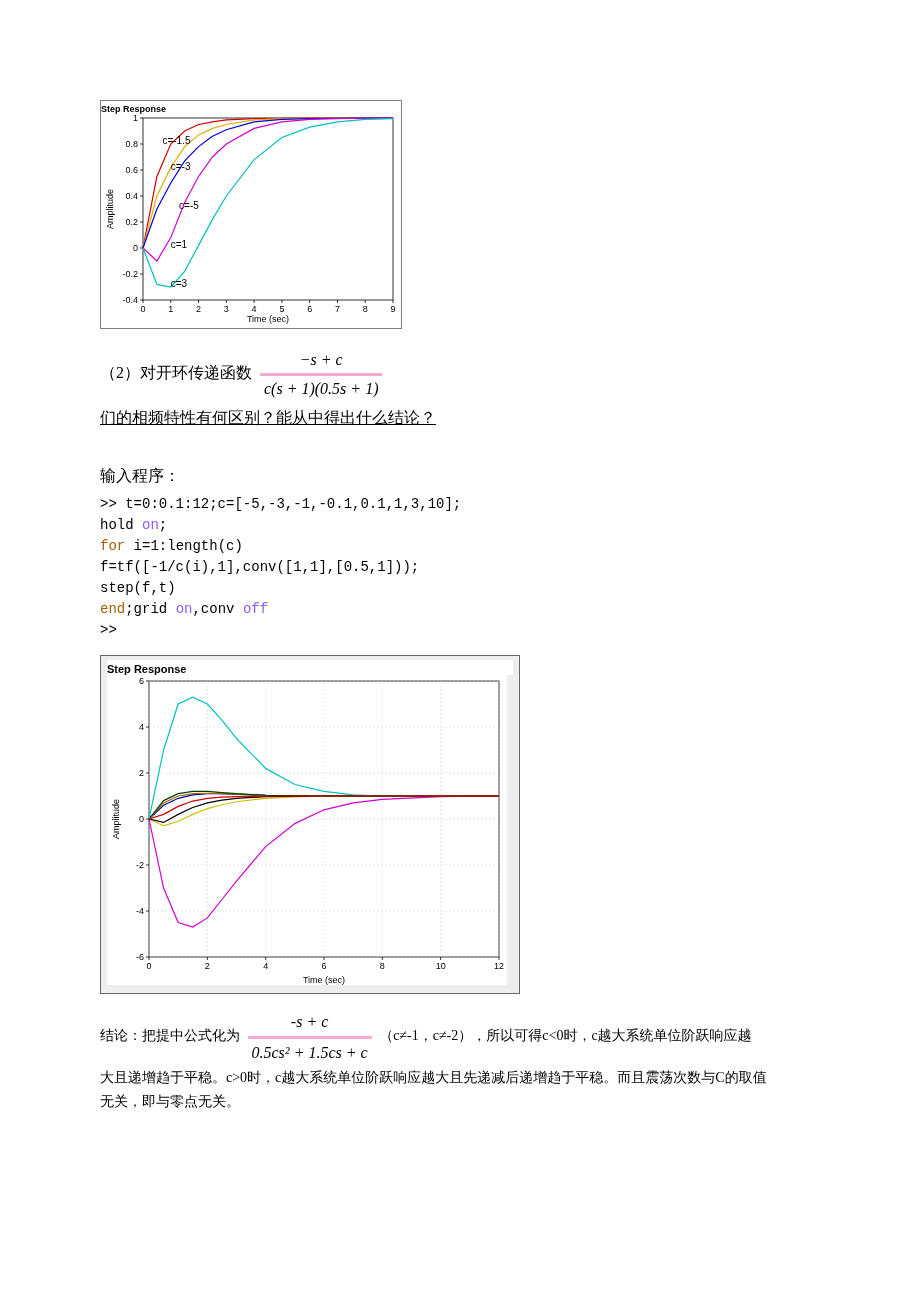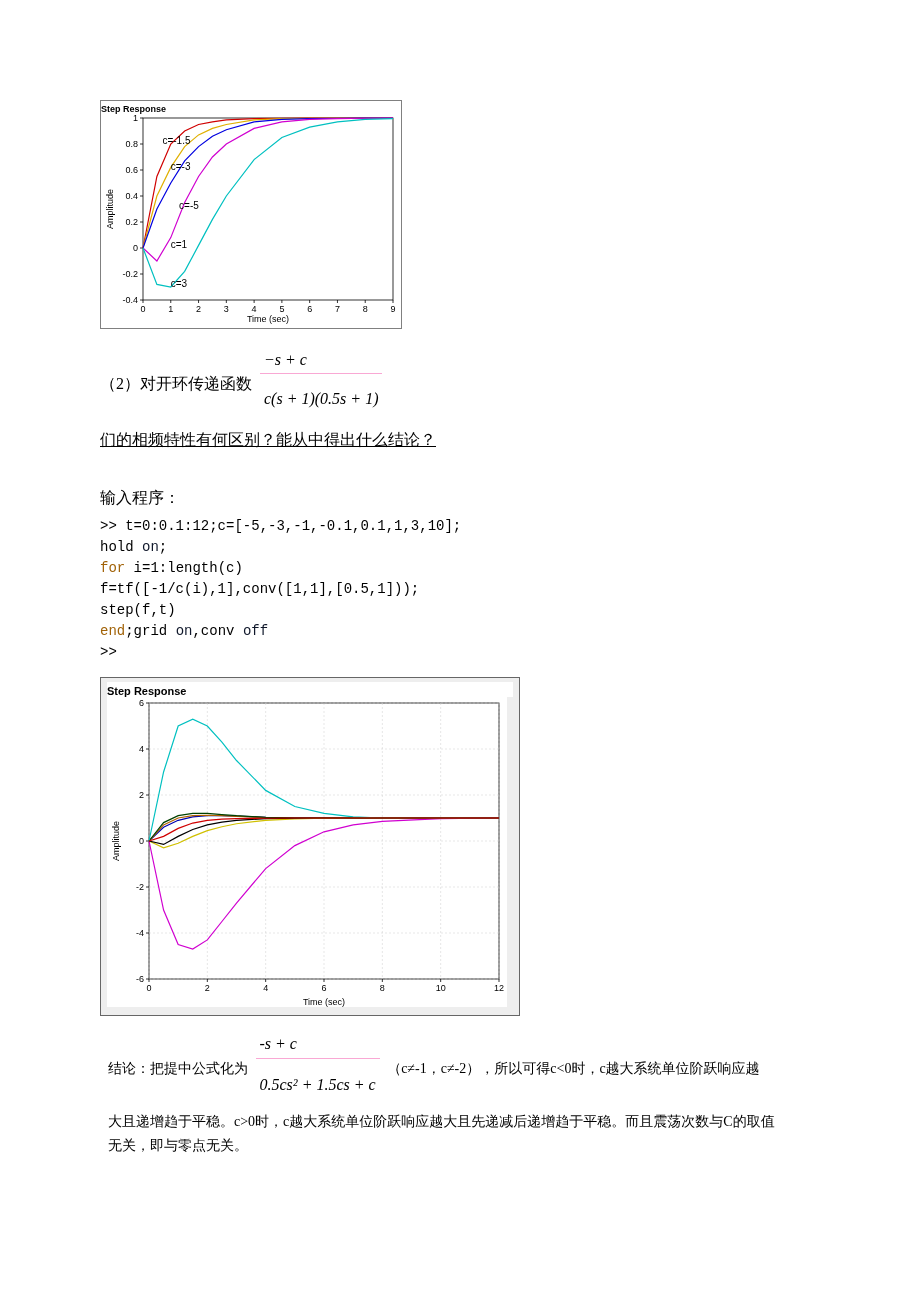"−s + c" .frac { text-align: left -> center }
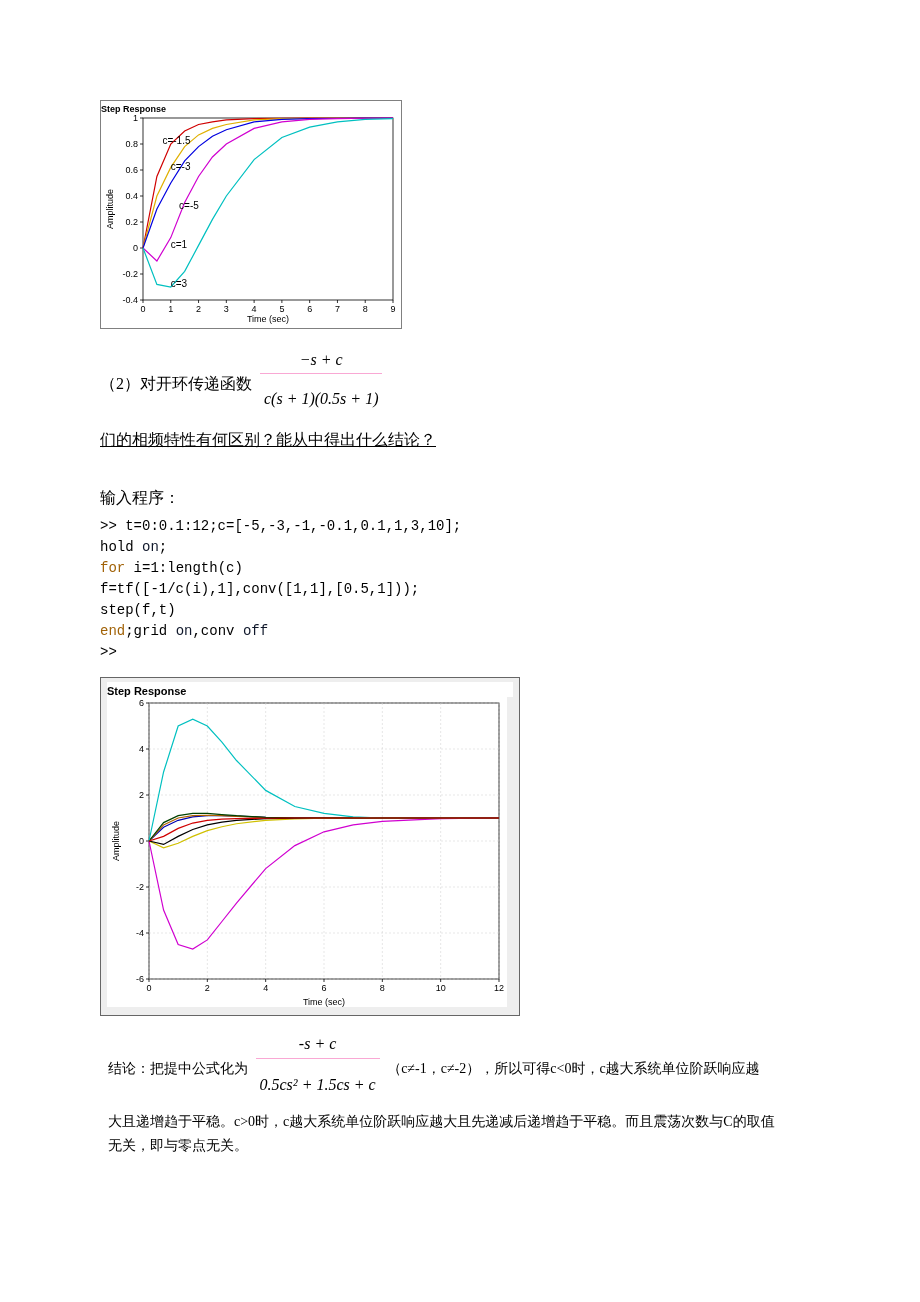"c(s + 1)(0.5s + 1)" .frac .den { border-top: 1px solid #f9a8d4 -> 3px solid #f9a8d4; padding: 12px 4px -> 0 4px }
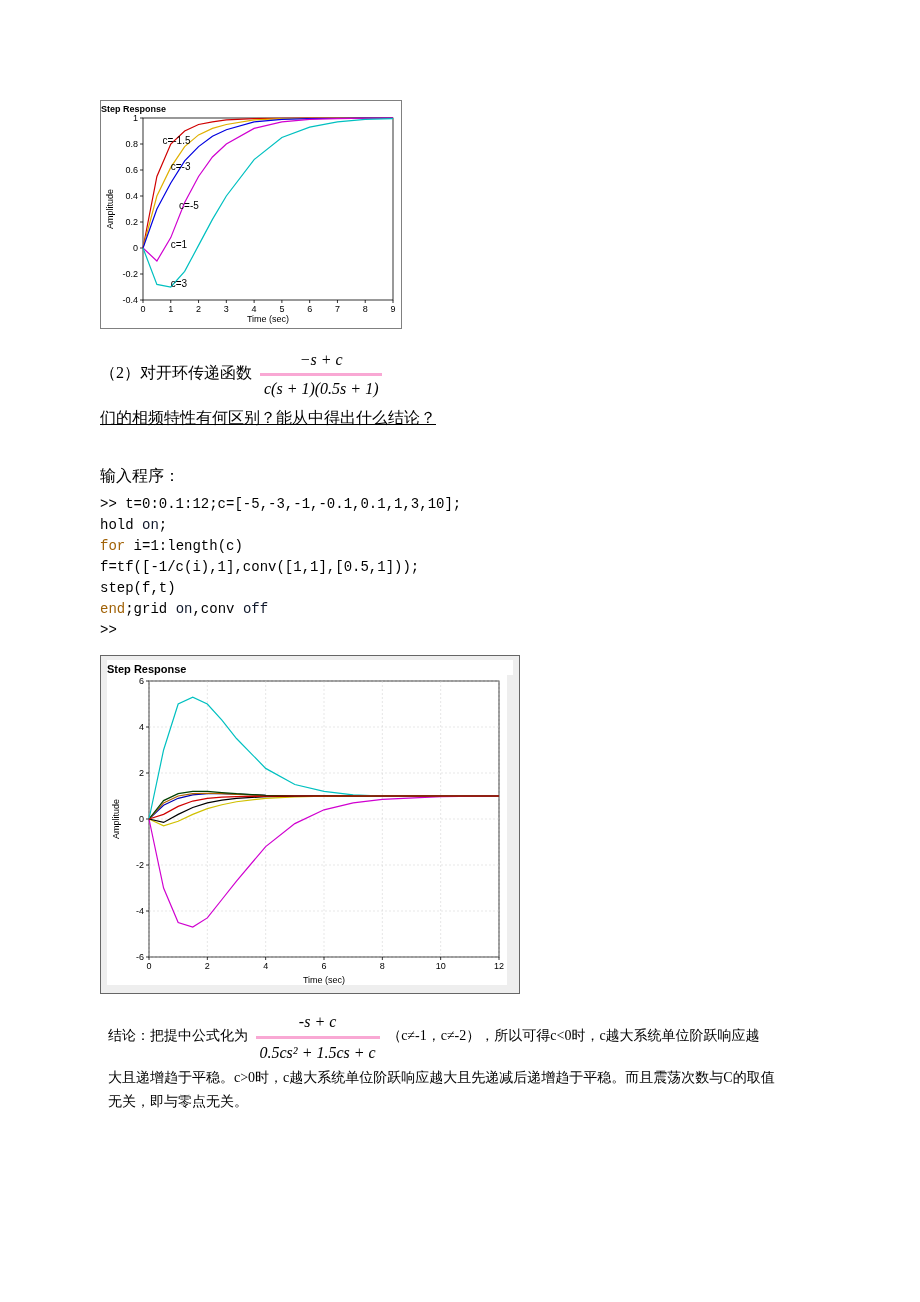"on" .c-purple { color: #0f172a -> #8b5cf6 }
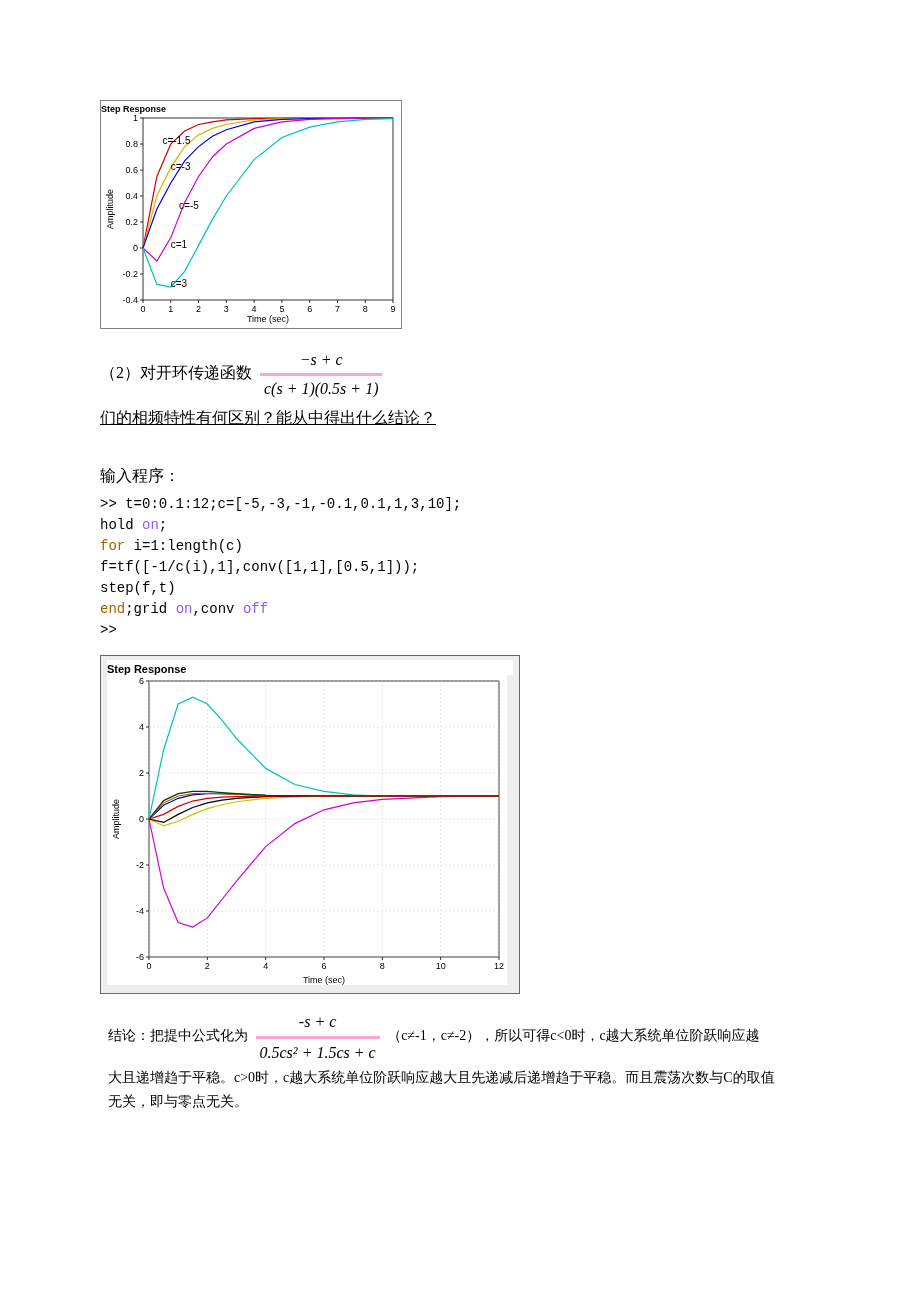"结论：把提中公式化为" .conclusion { margin-left: 8px -> none }
